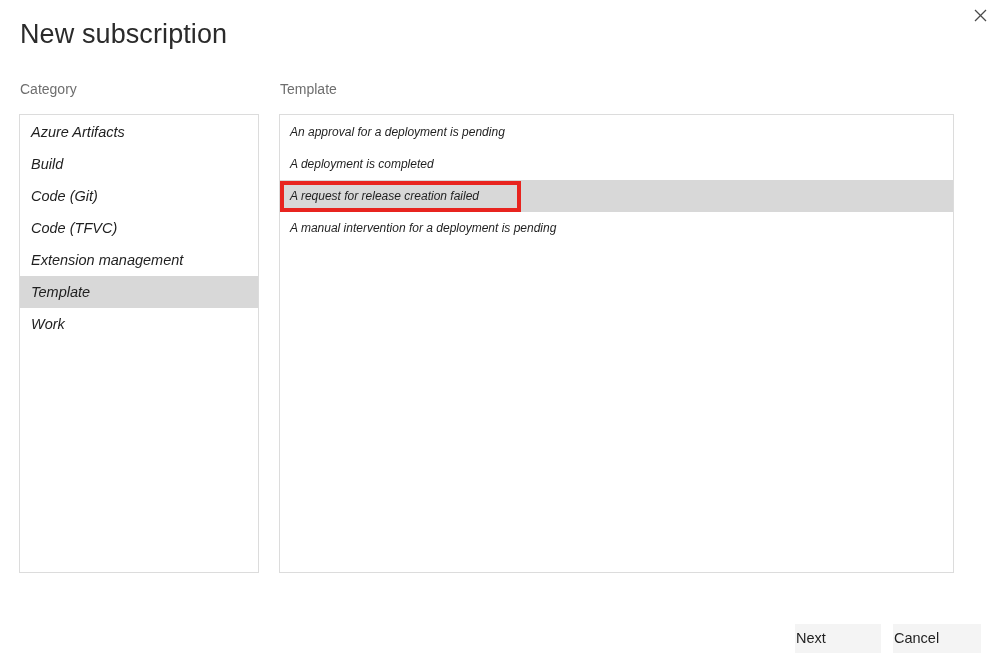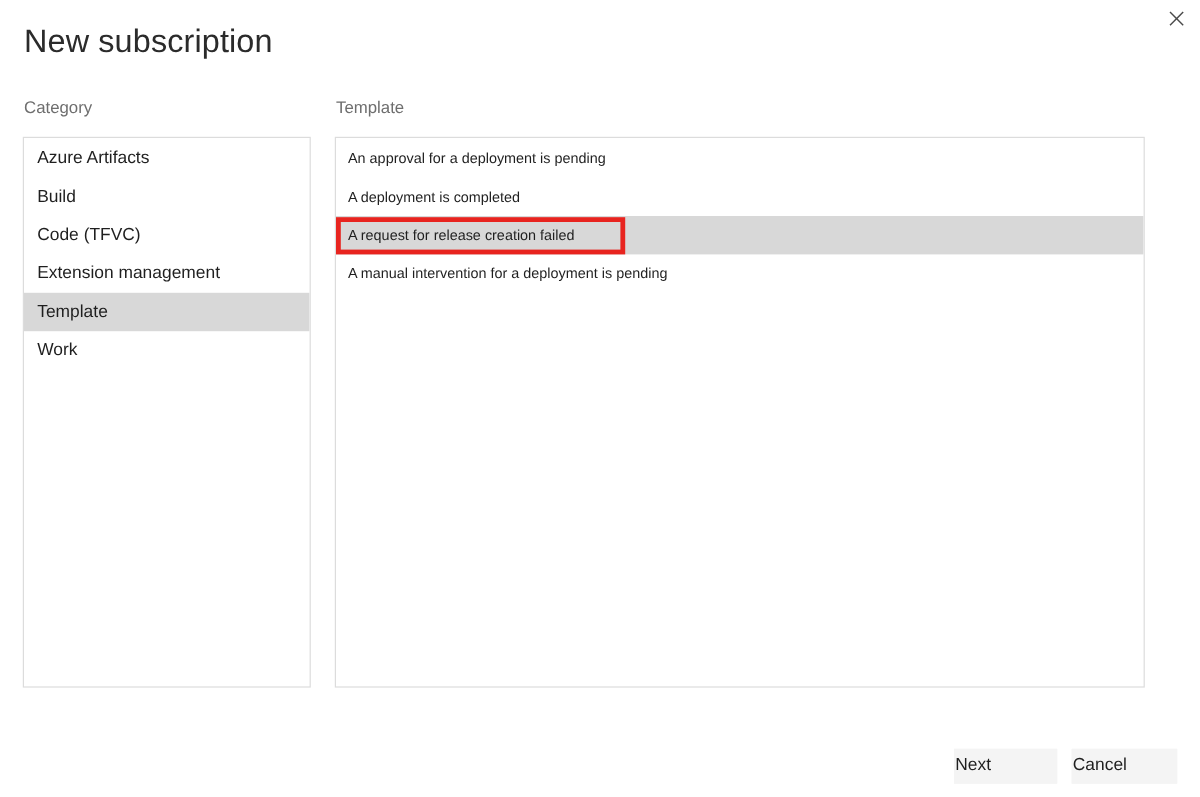"Azure Artifacts" .list-inner { font-style: none -> italic }
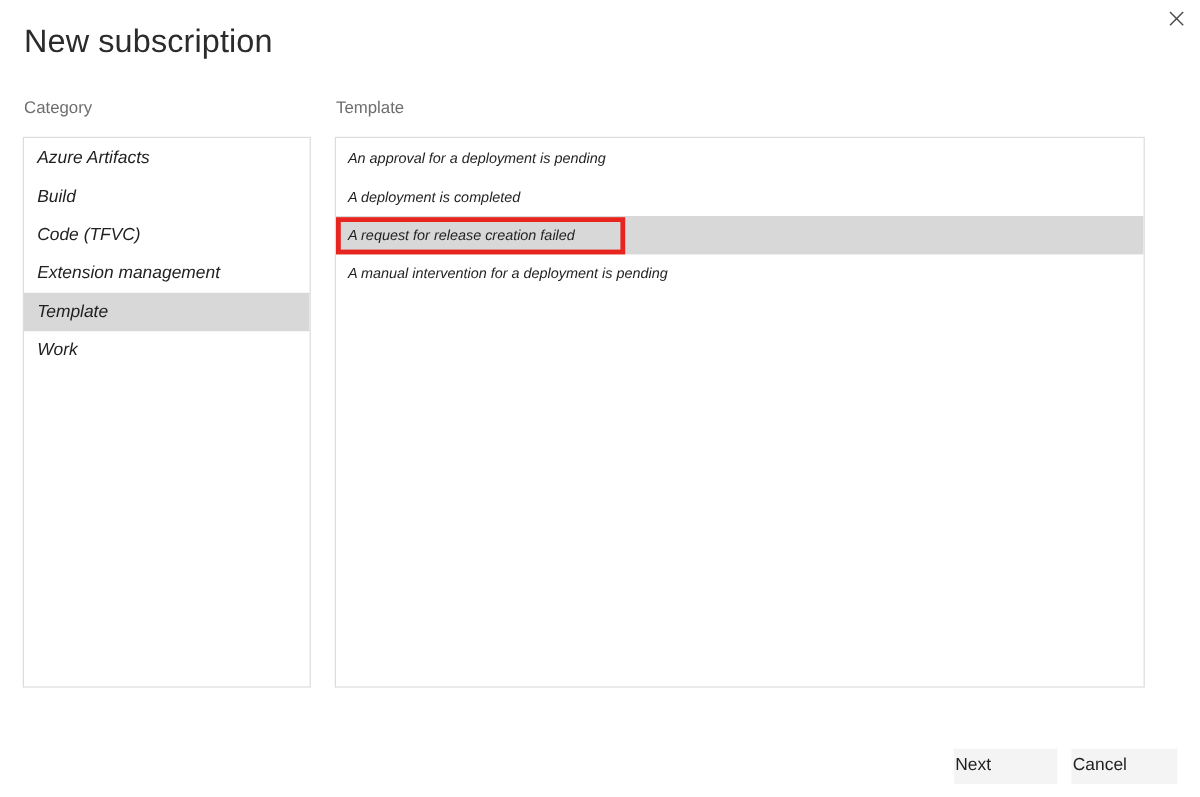"Code (Git)" div.list-item { html: none -> <div> <span>Code (Git)</span> </div> }
